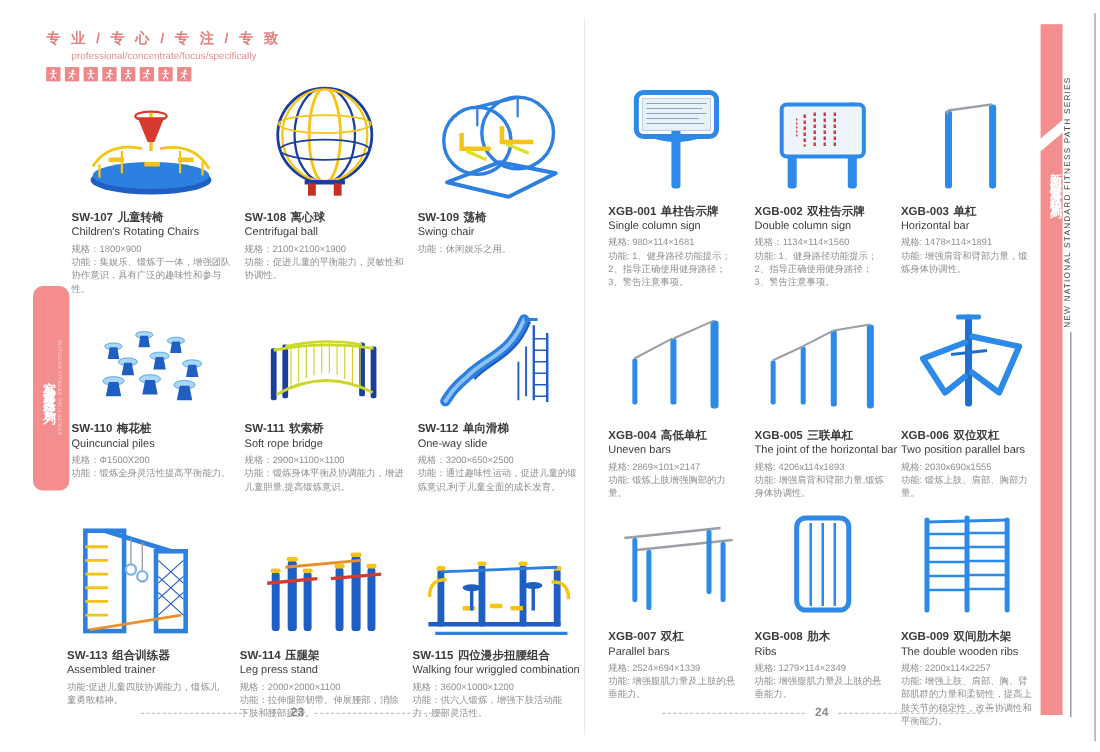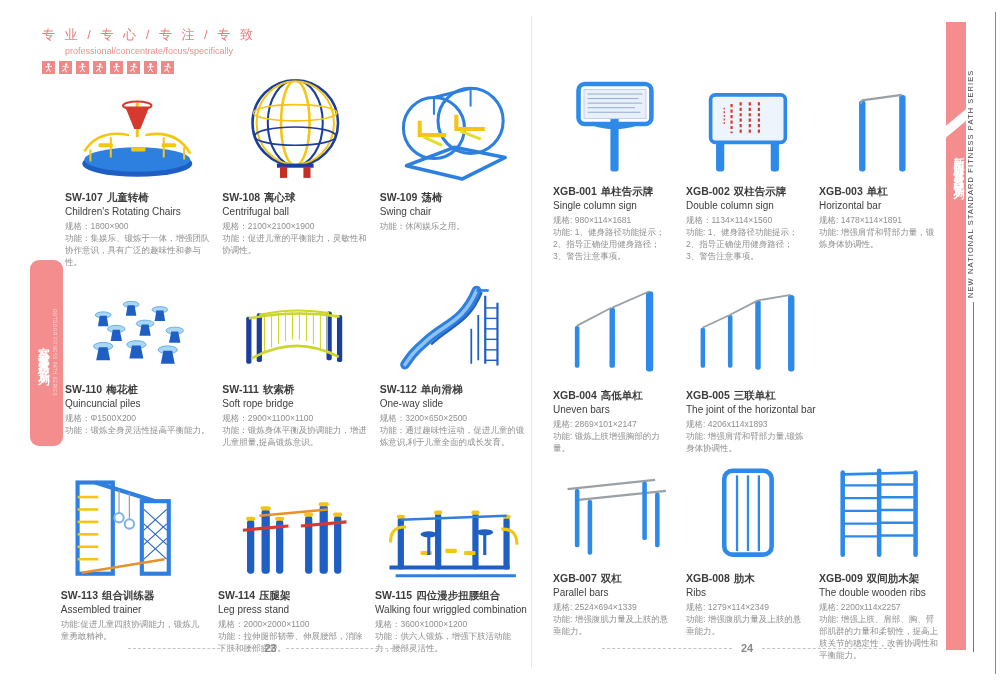"专 业 / 专 心" .slogan-cn { font-weight: normal -> bold }
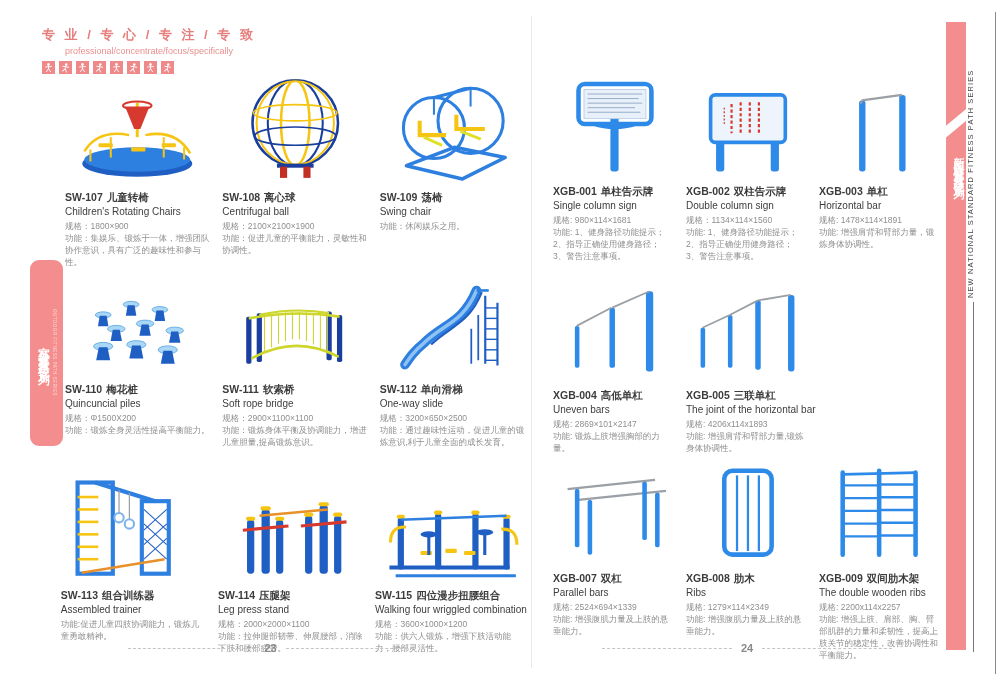"XGB-006 双位双杠" div.product { html: none -> <div> <div> <svg> <rect></rect> <rect></rect> <path></path> <path></path> <path></path> </svg> </div> <div><span>XGB-006</span><span>双位双杠</span></div> <div>Two position parallel bars</div> <div>规格: 2030x690x1555</div> <div>功能: 锻炼上肢、肩部、胸部力量。</div> </div> }
